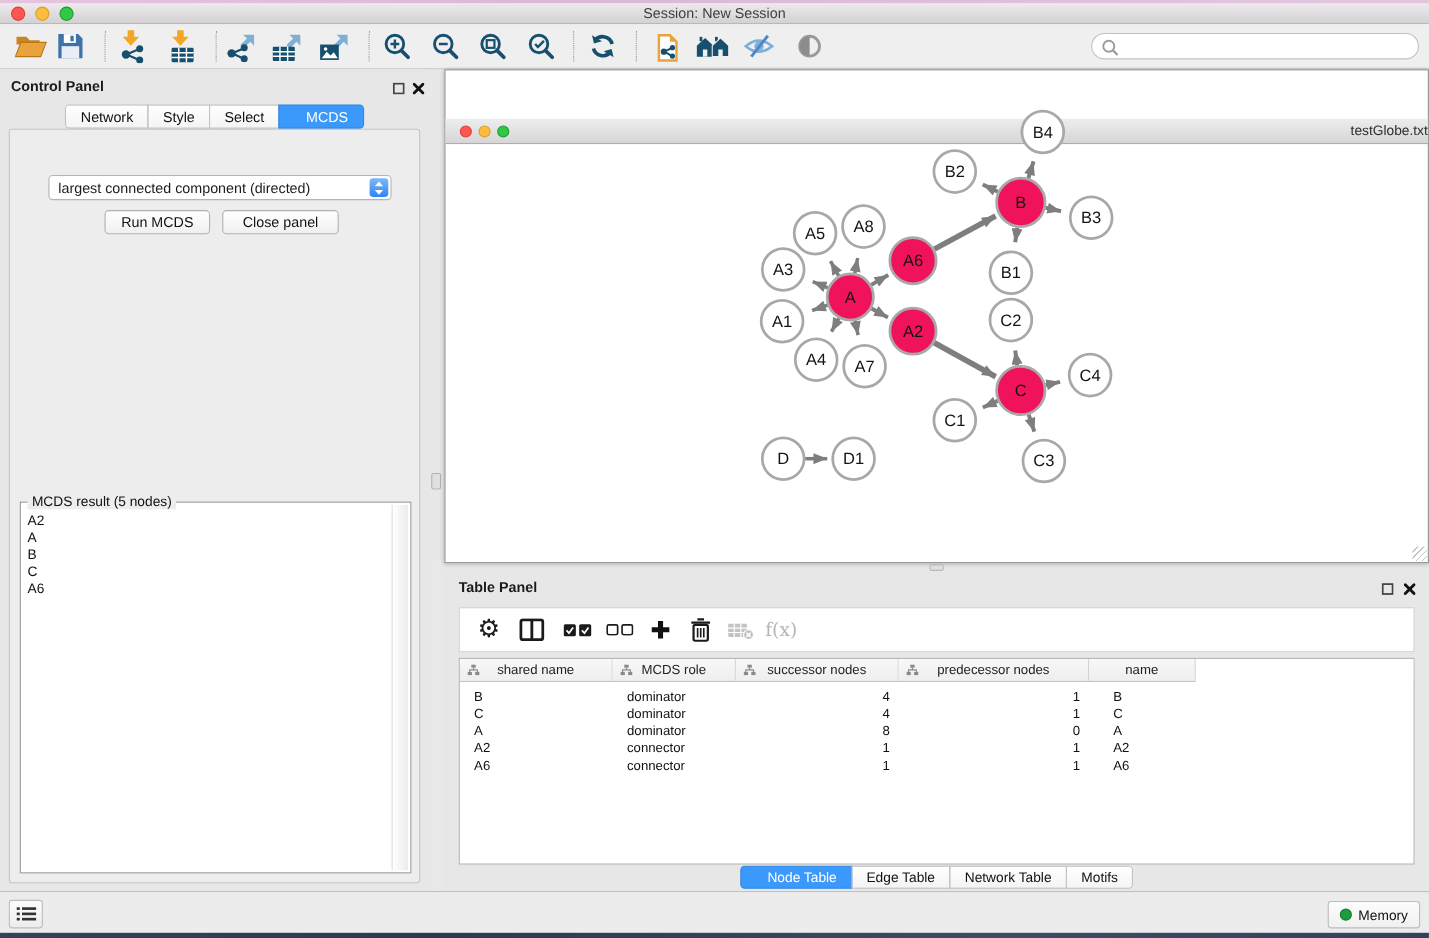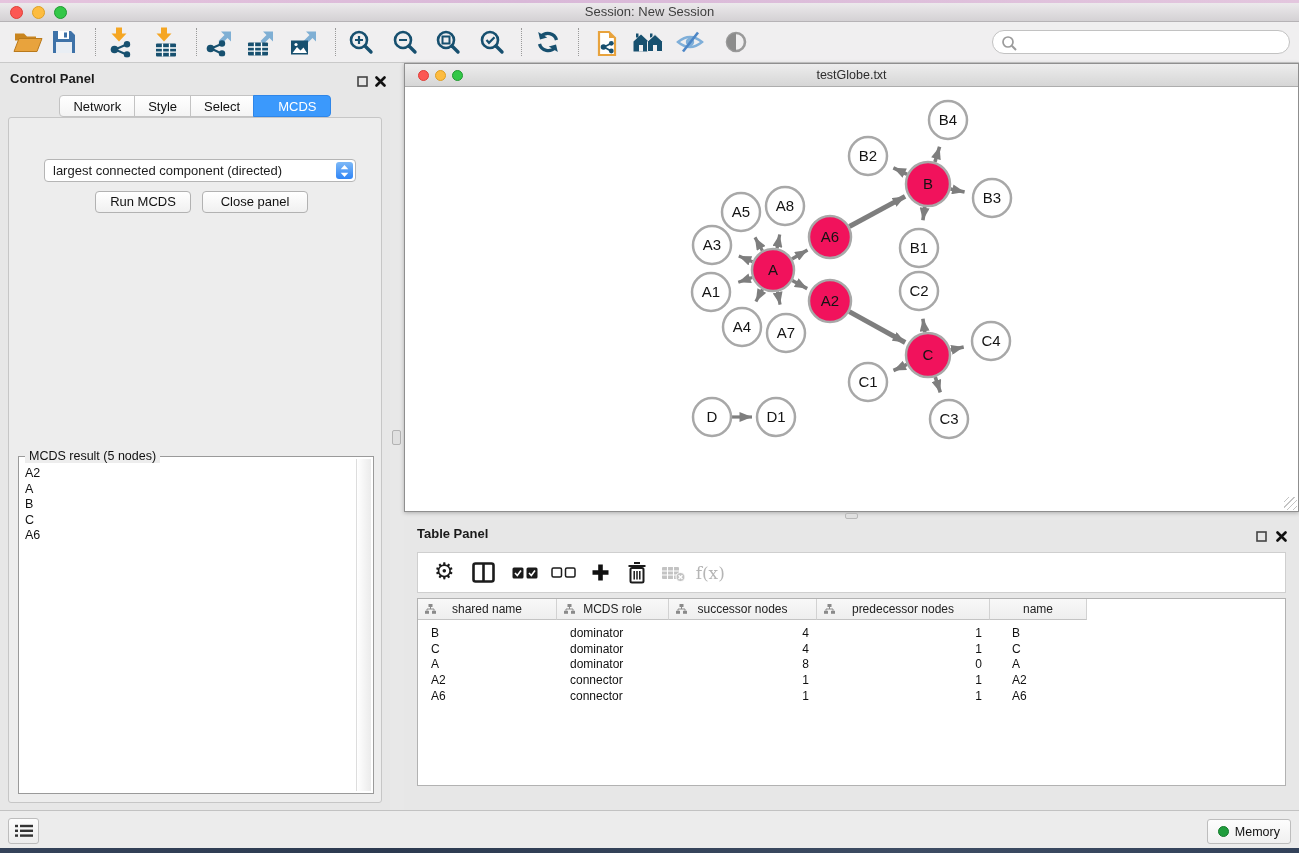"testGlobe.txt" .net-titlebar { margin-top: none -> 44px; text-align: center -> right }
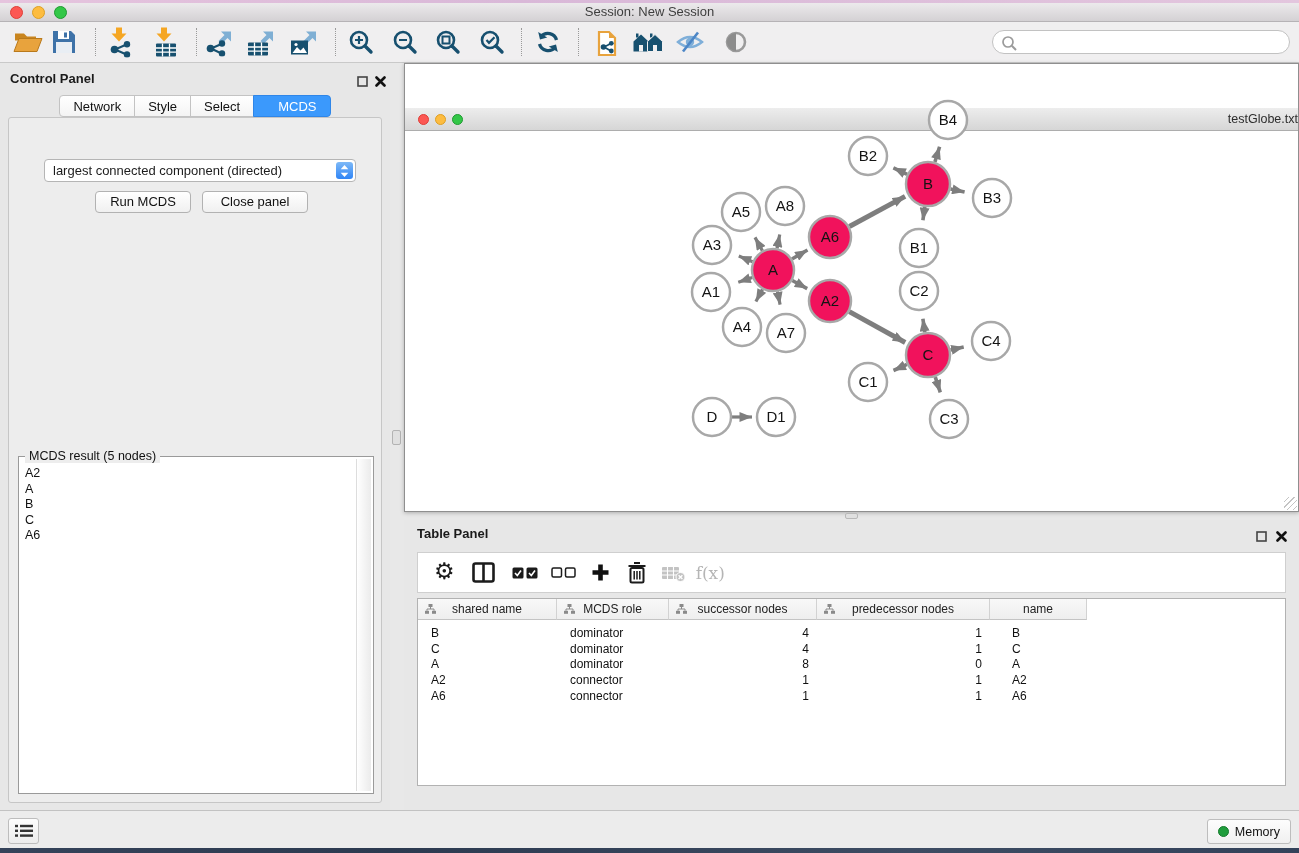"Node Table" div.tp-tabs { html: none -> <div> <div>Node Table</div> <div>Edge Table</div> <div>Network Table</div> <div>Motifs</div> </div> }
